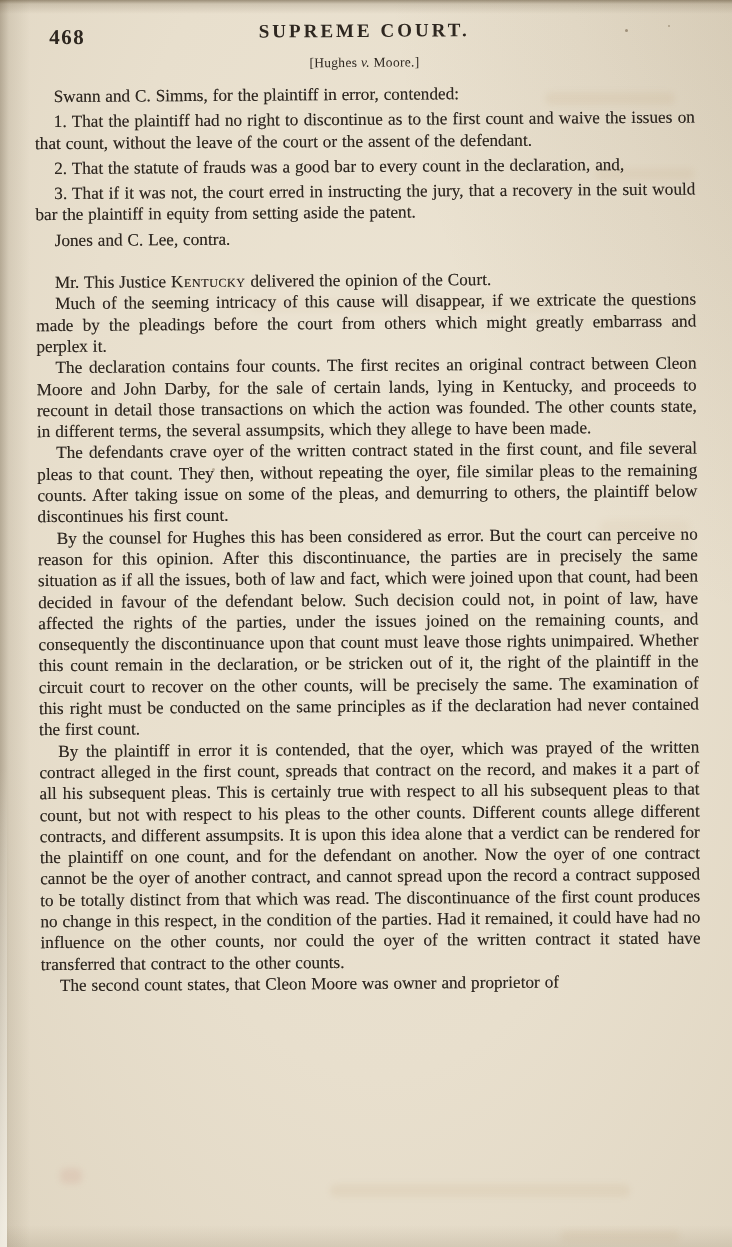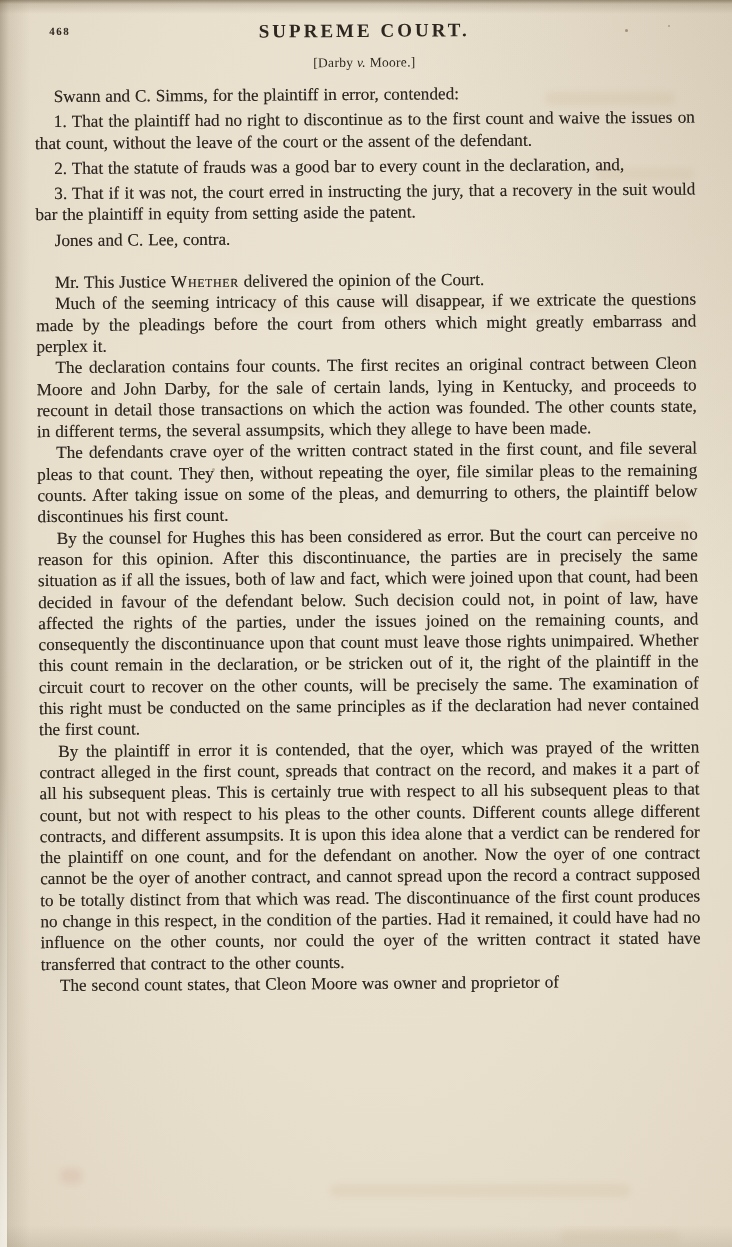"468" .page-number { font-size: 11px -> 21px }
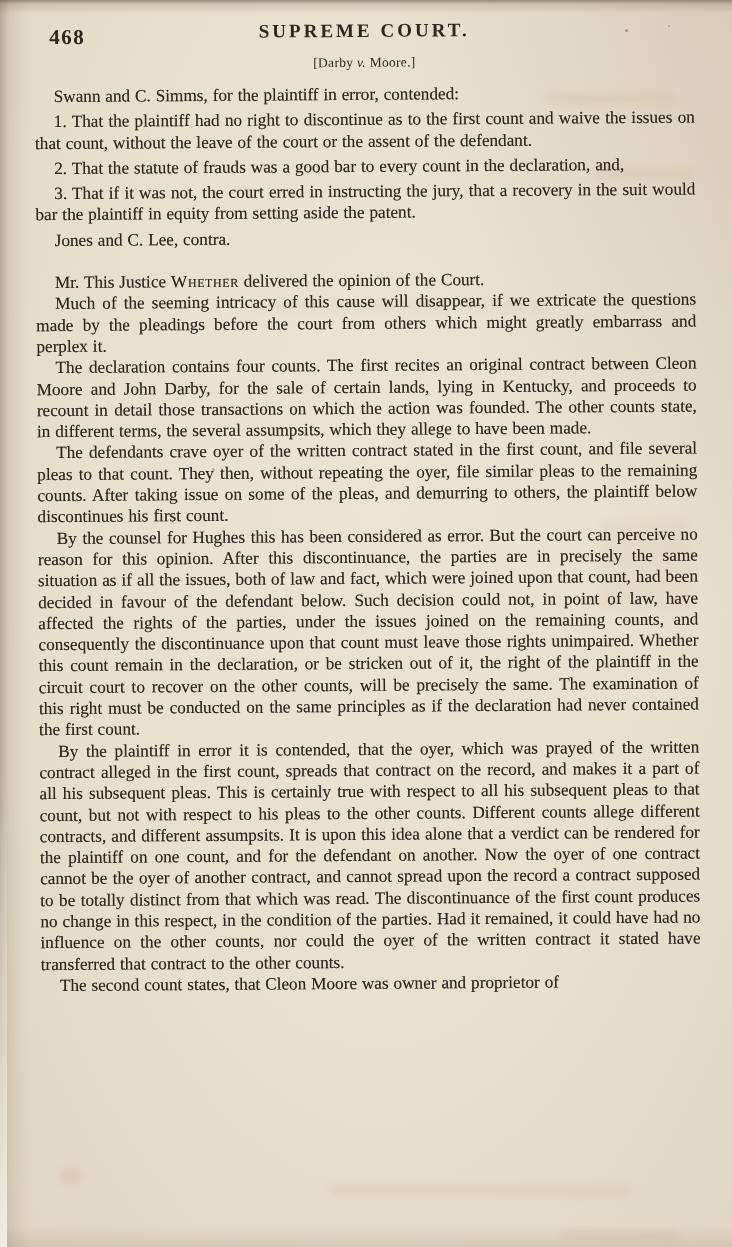"[Darby" span { text: Darby -> Hughes }
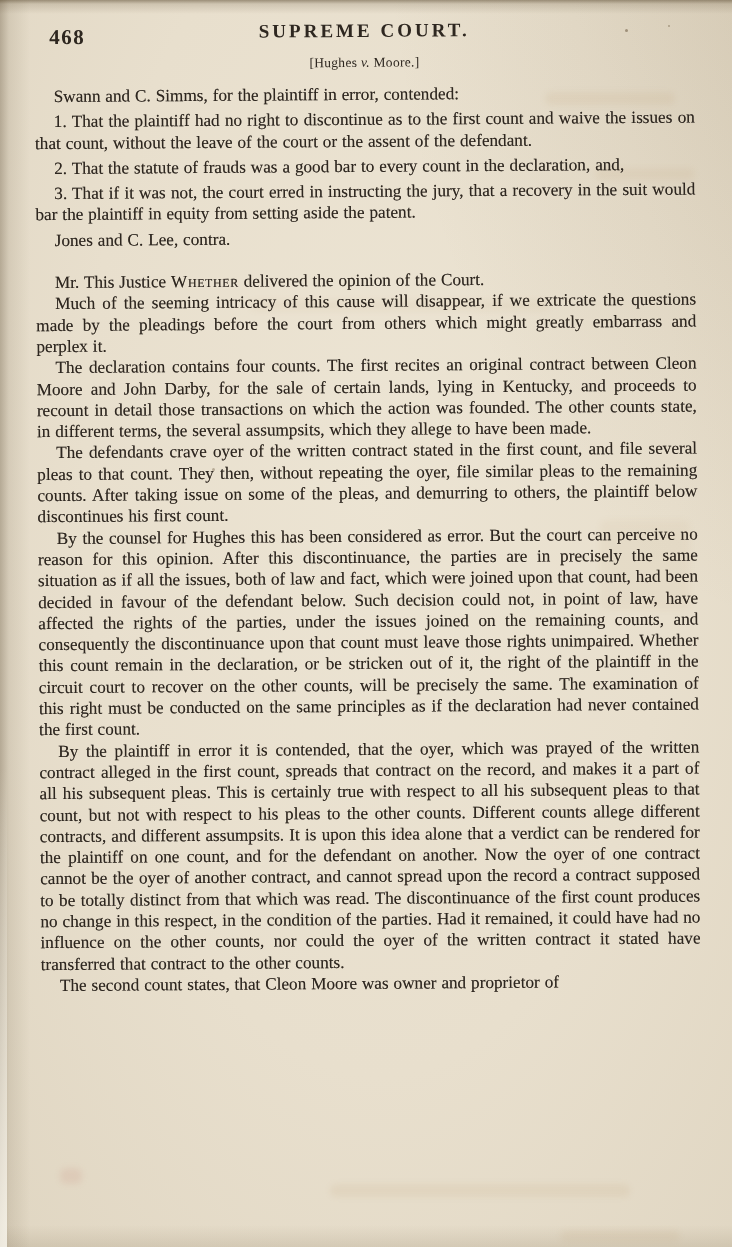"Whether" span.smallcaps { text: Whether -> Kentucky }
